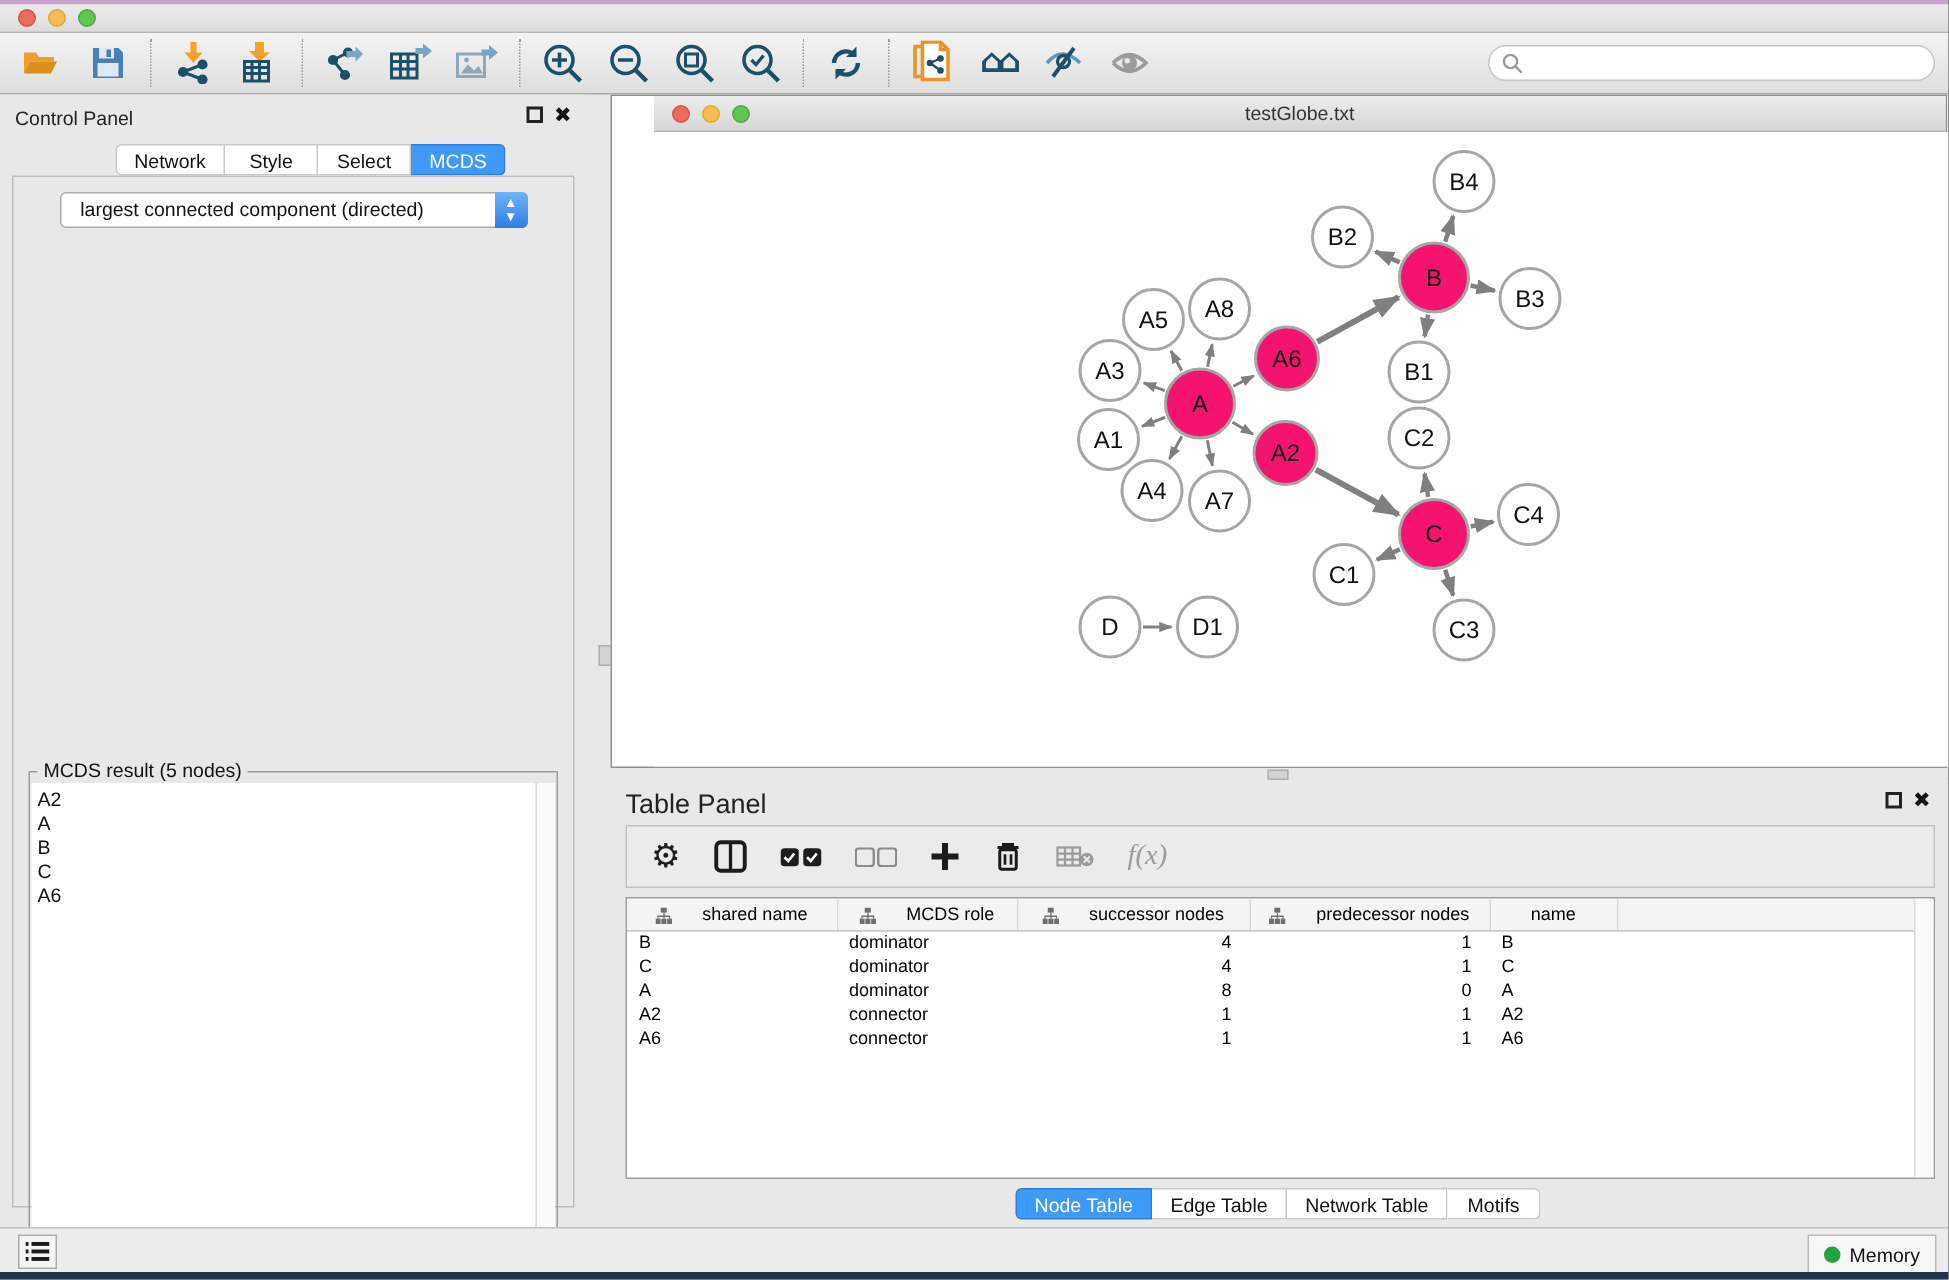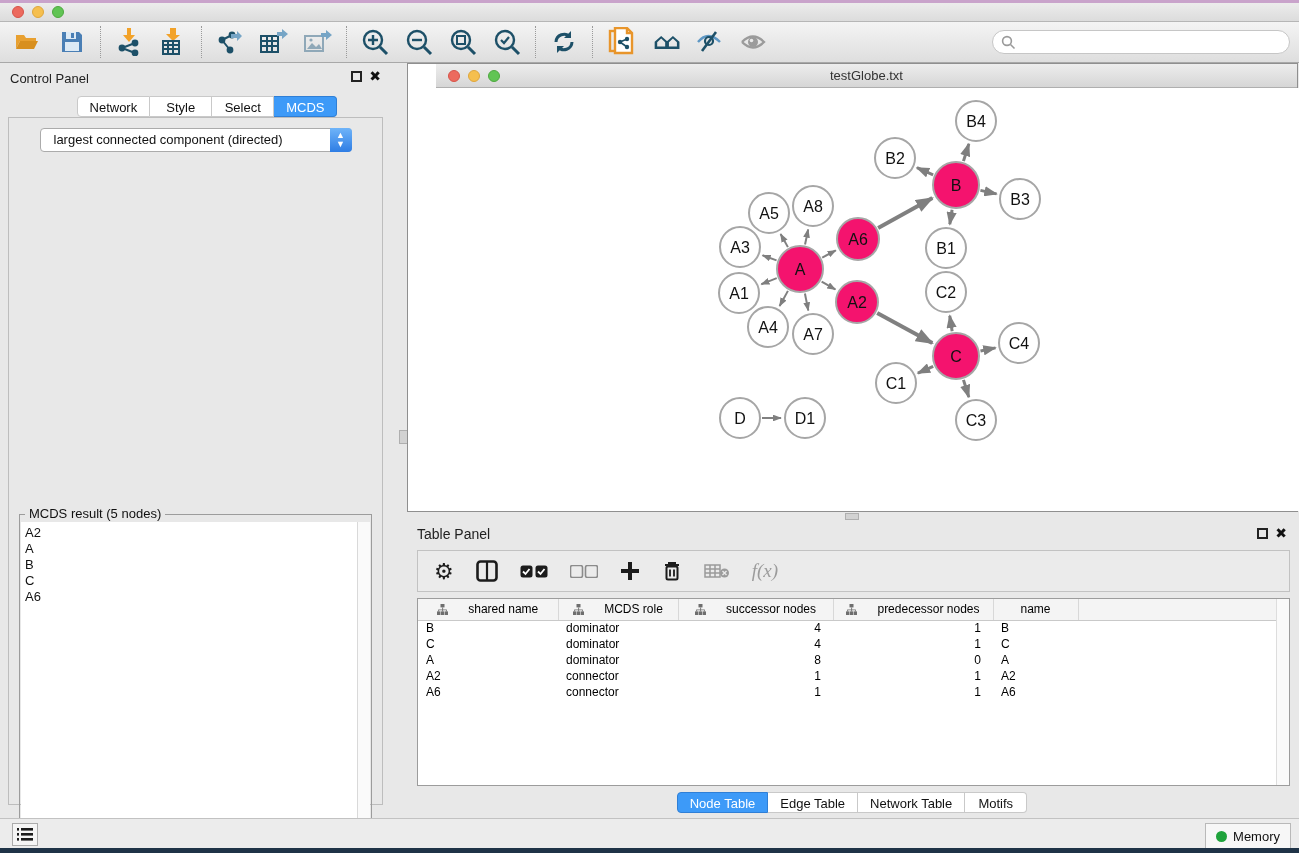"Table Panel" #tp-title { font-size: 14px -> 18px }
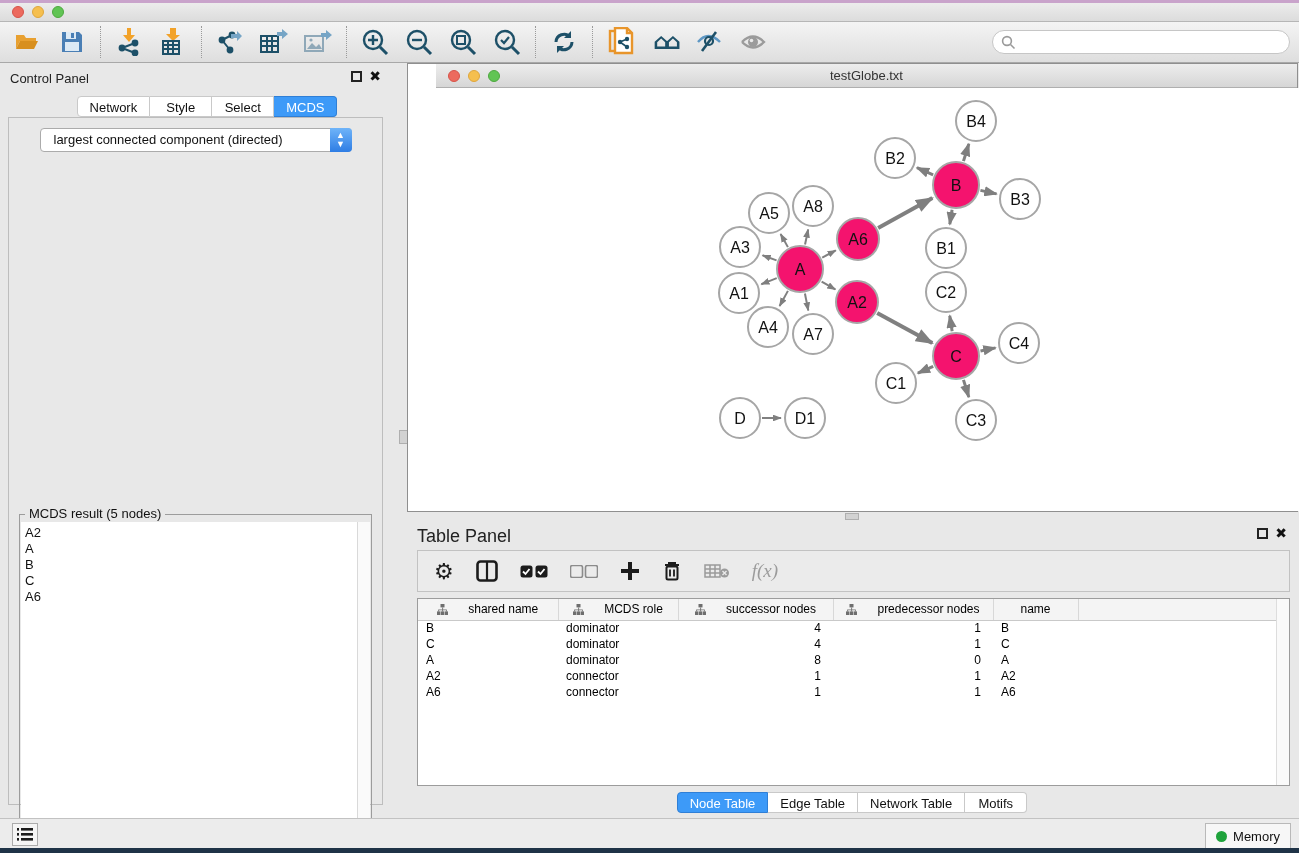"shared name" #tp-grid th .th-inner { align-items: center -> flex-end }
